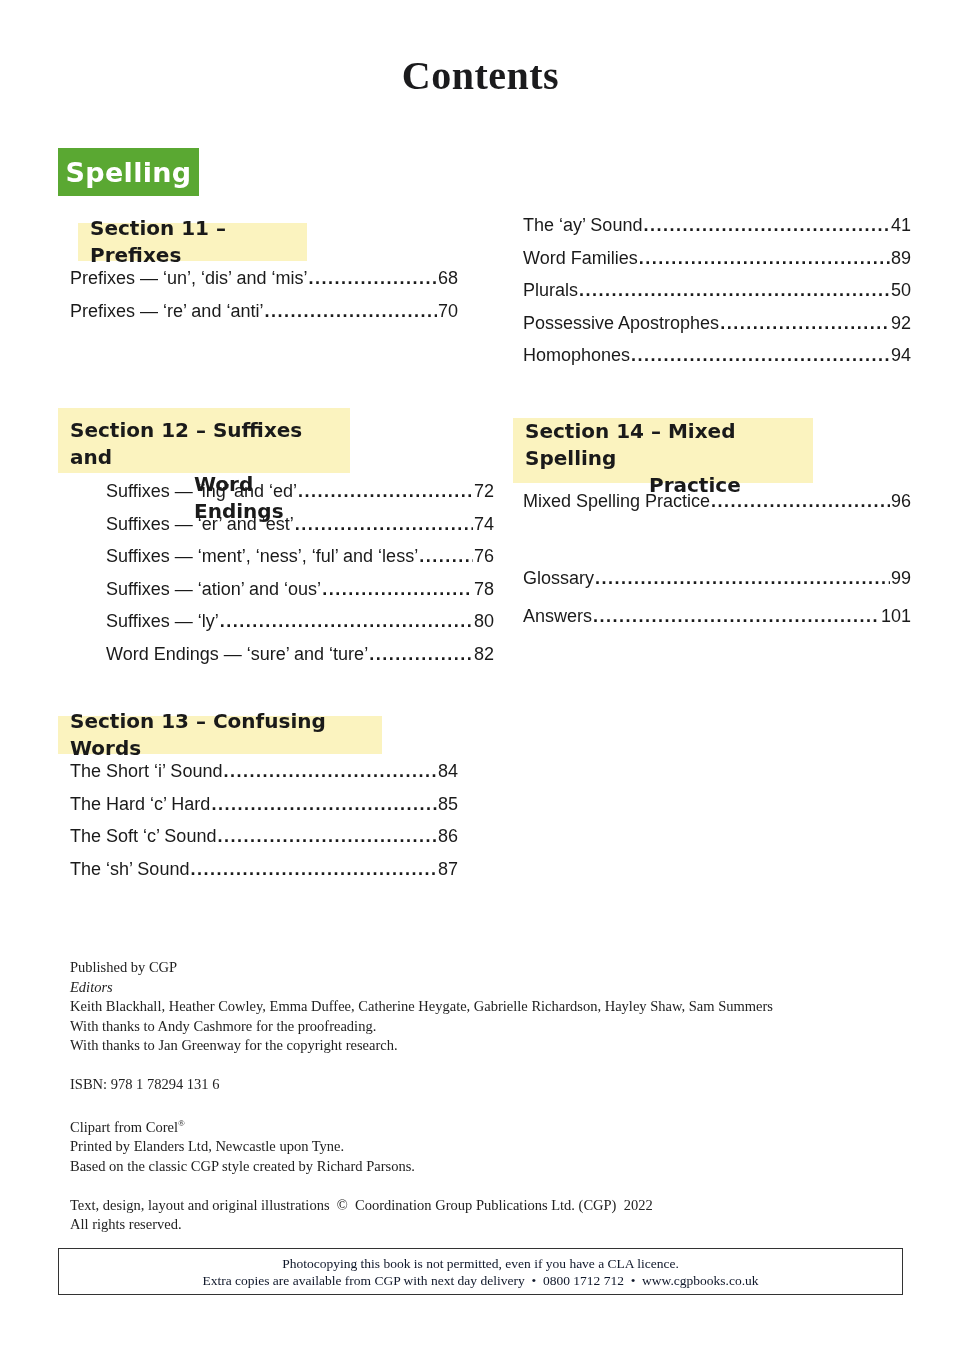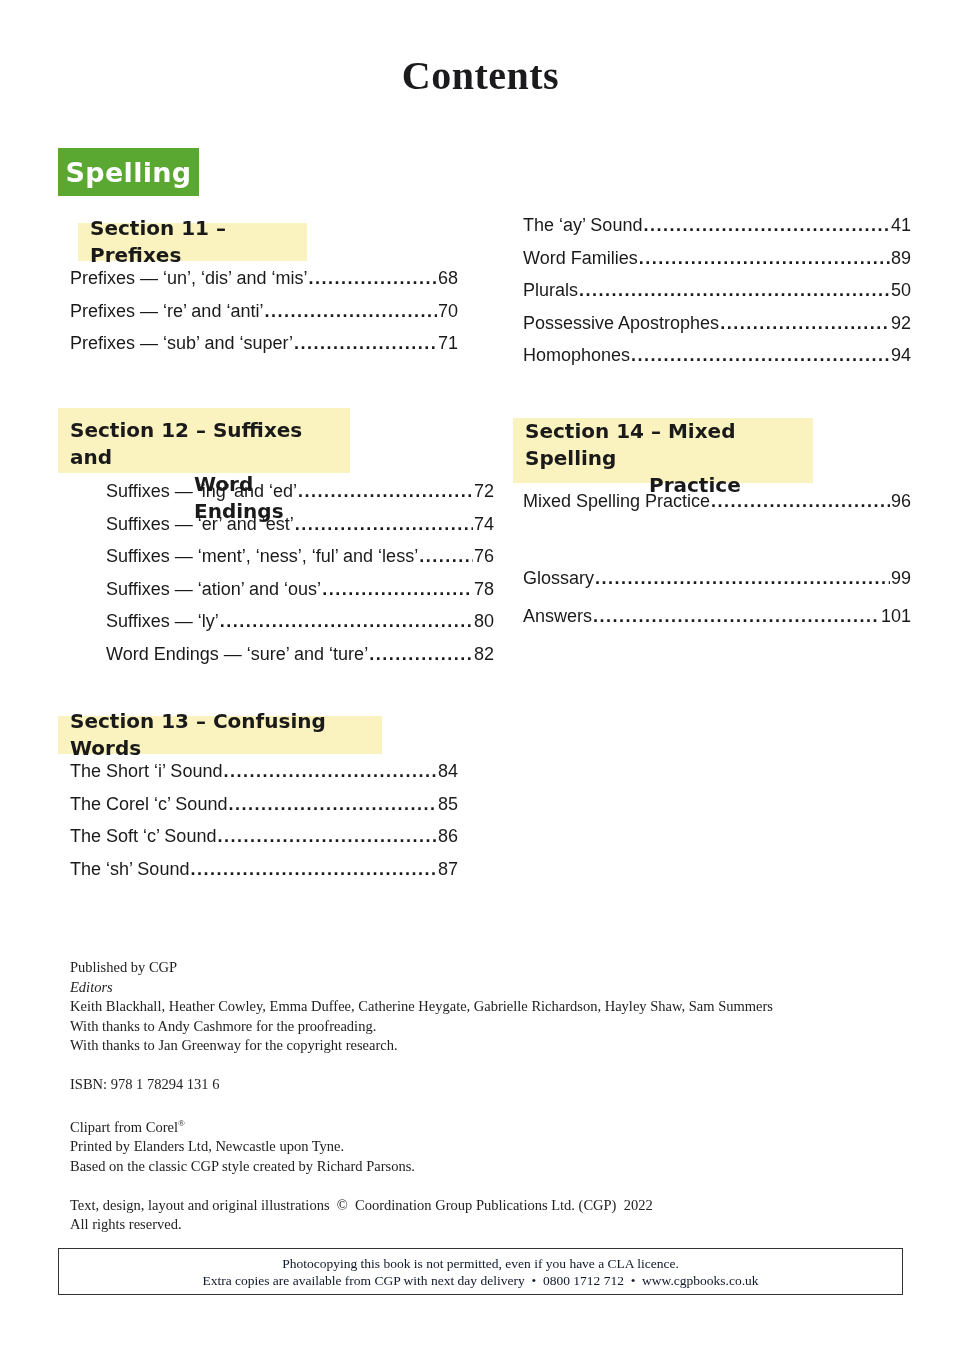"Prefixes — ‘sub’ and ‘super’" div.toc-row { html: <div> <span>Prefixes — ‘sub’ and ‘super’</span> <span></span> <span>71</span> </div> -> none }
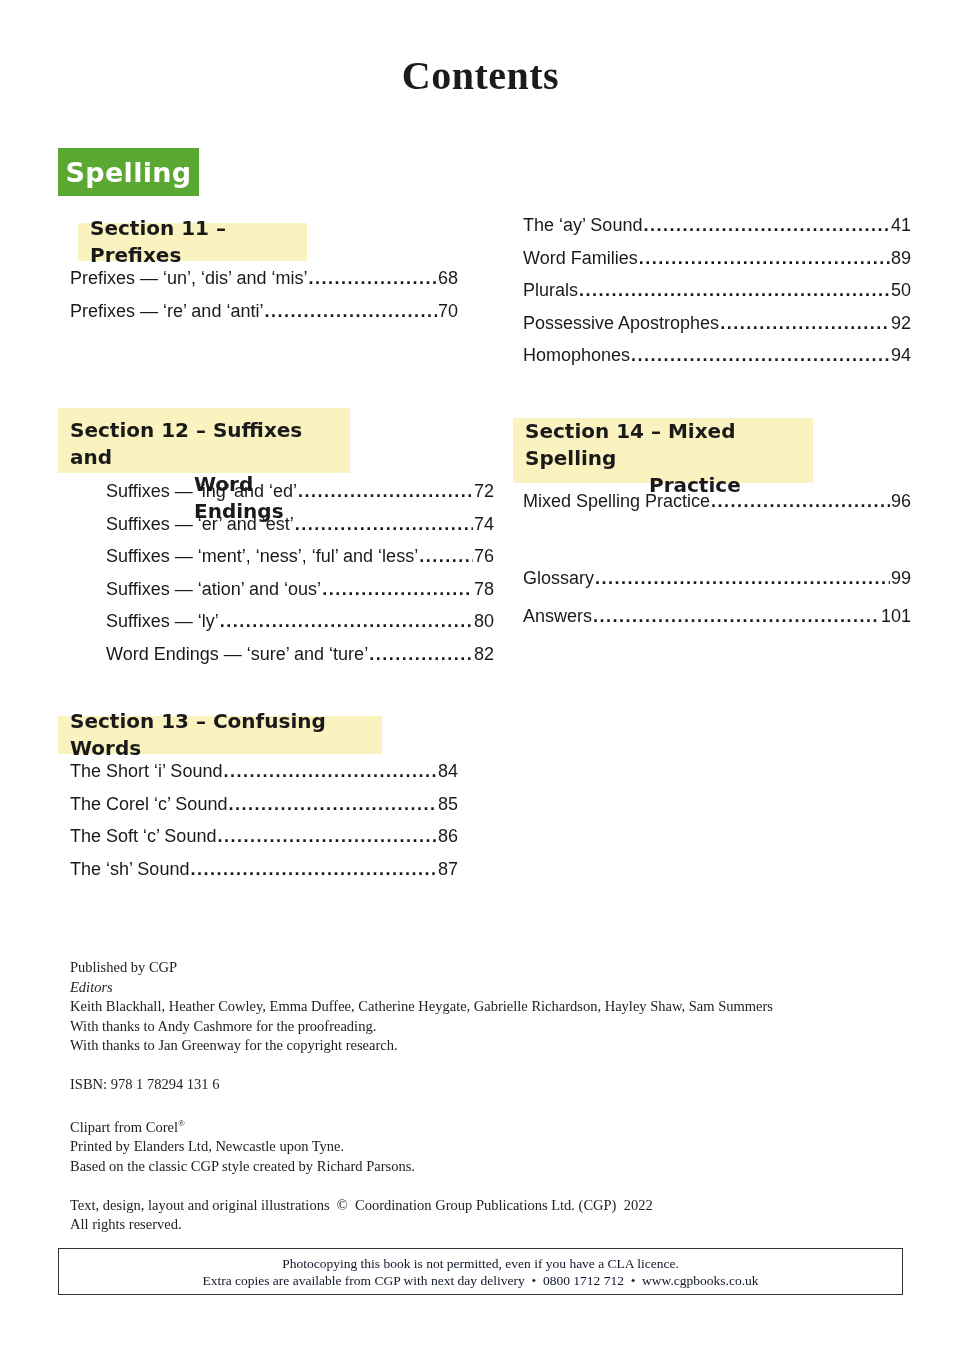"The Corel ‘c’ Sound" span.label { text: Corel ‘c’ Sound -> Hard ‘c’ Hard }
